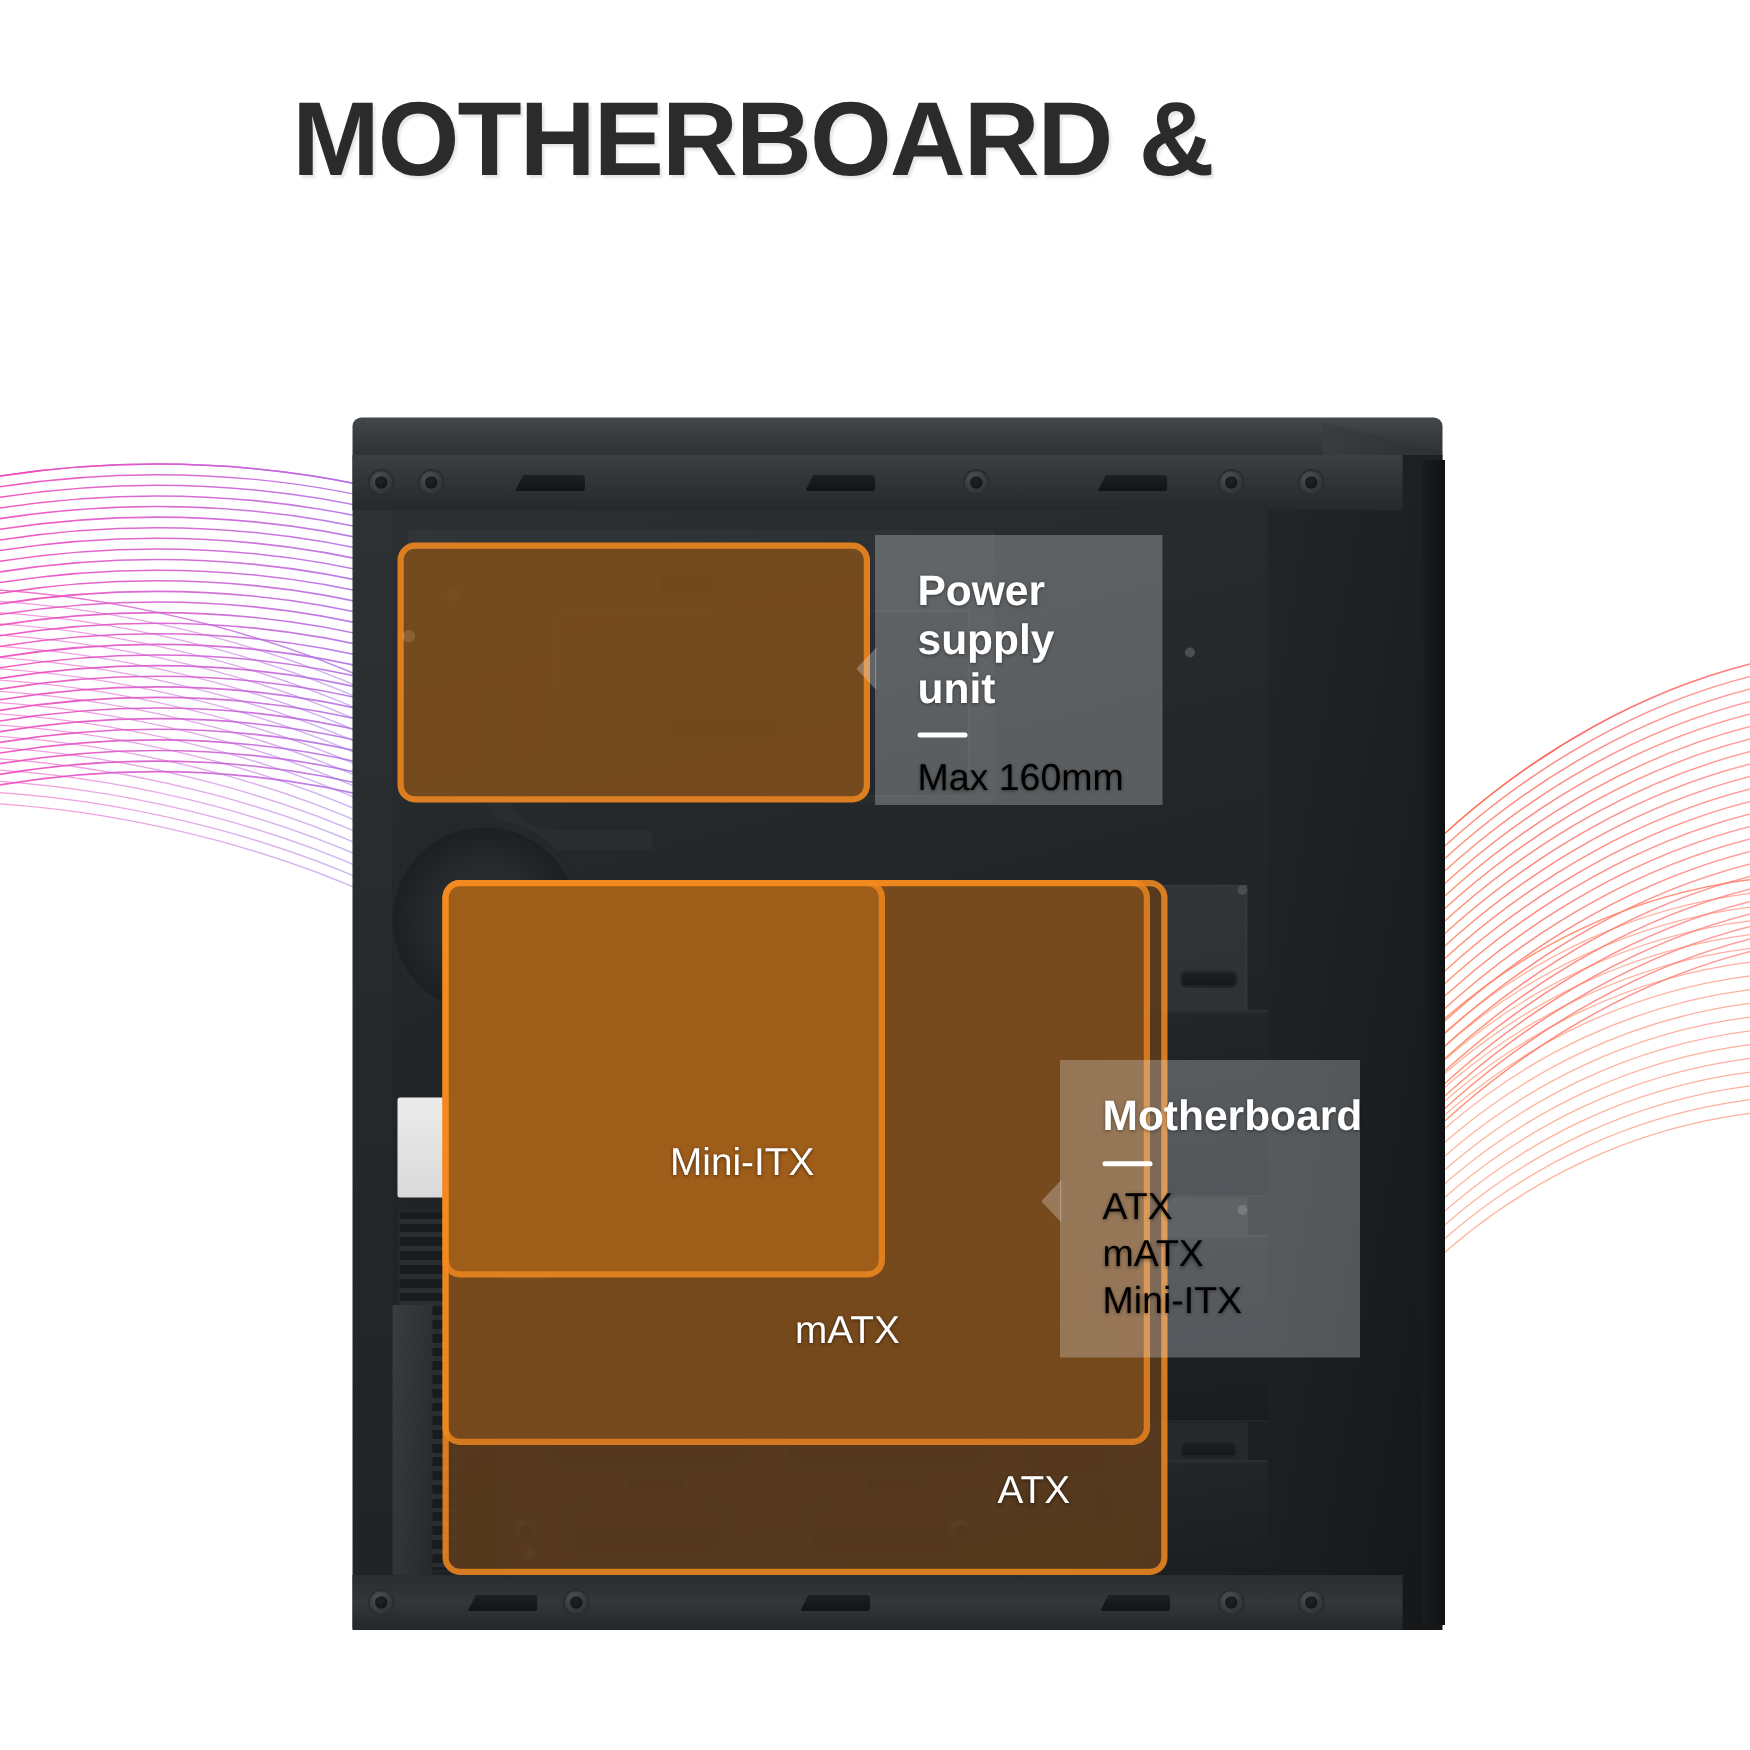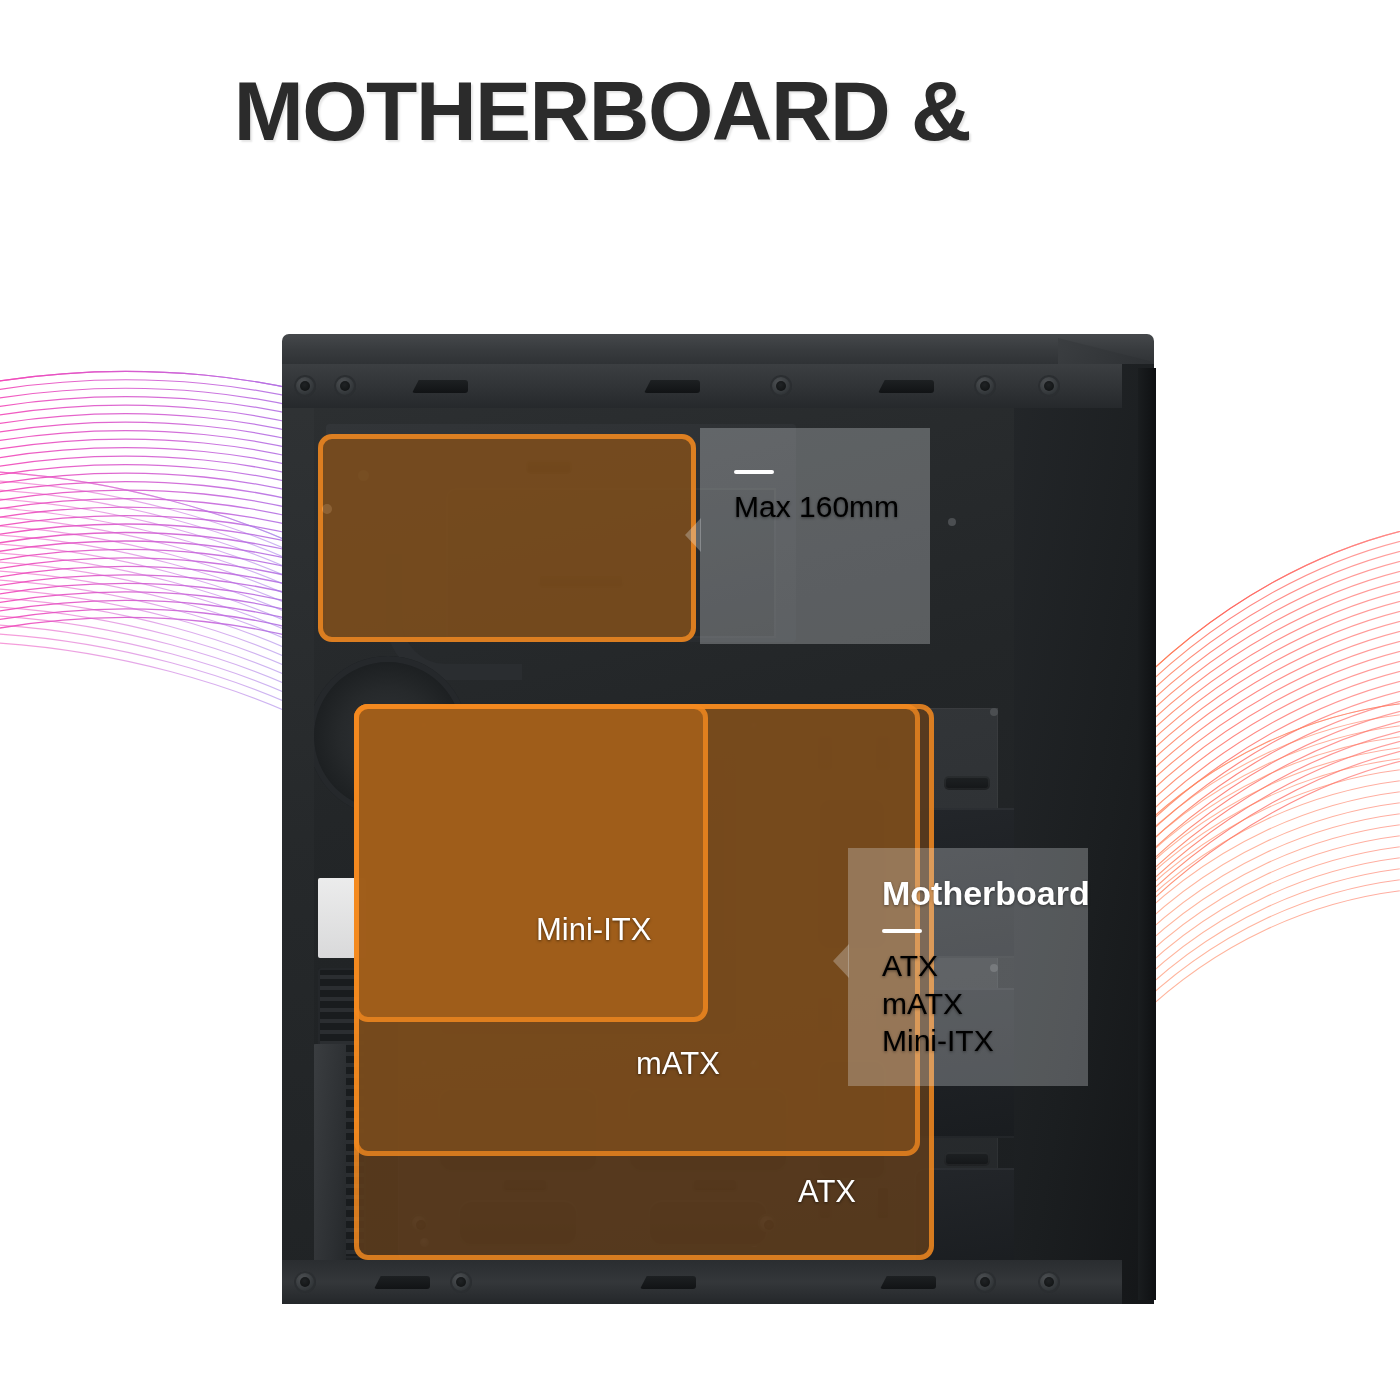"Power" div.c-title { html: none -> <div> <span>Power</span><br> <span>supply unit</span> </div> }
